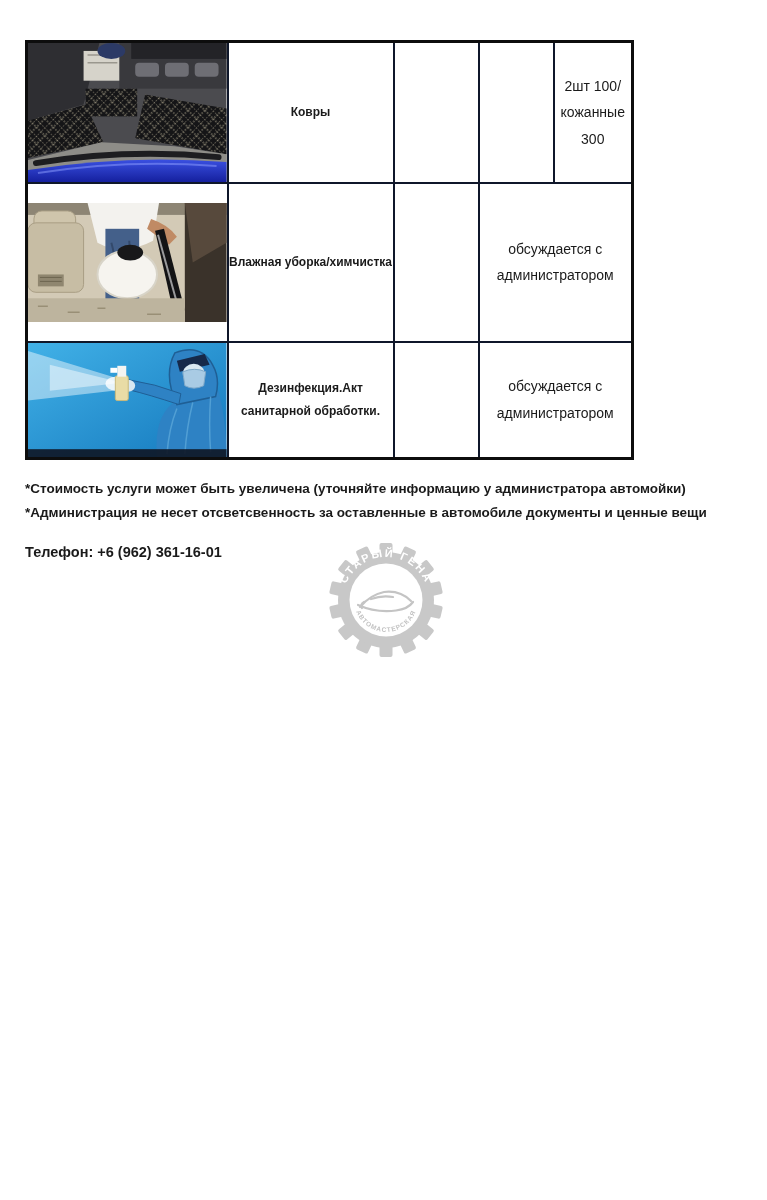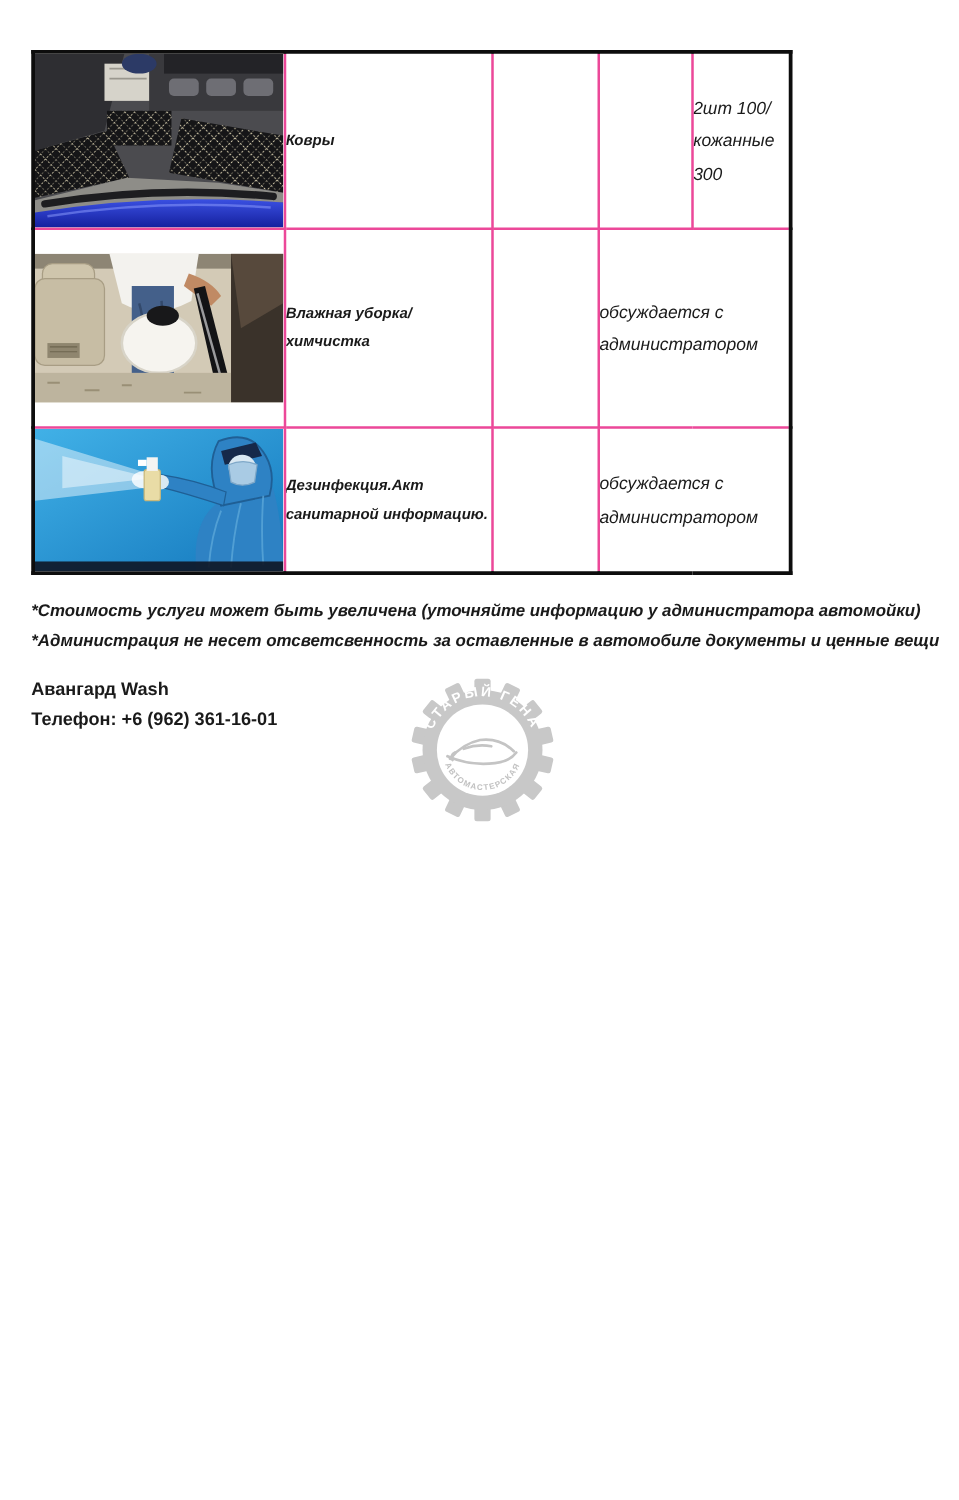"2шт 100/" table.services td { border: 2px solid #ec4899 -> 2px solid #0f172a; font-style: italic -> none; text-align: none -> center }
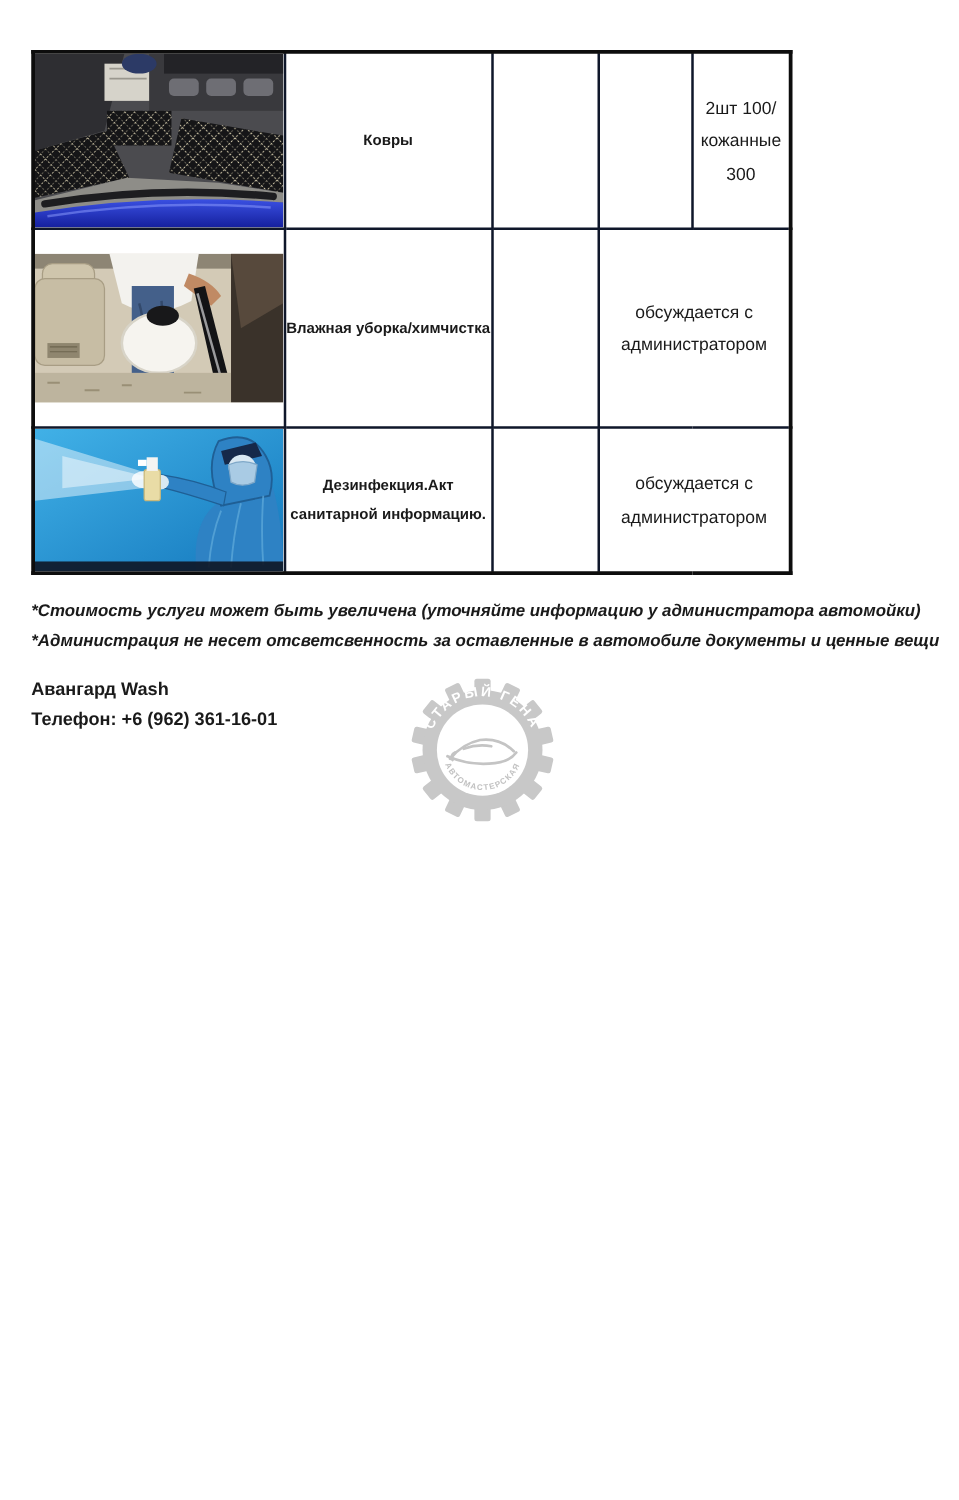"Дезинфекция.Акт санитарной информацию." td.name-cell { text: информацию -> обработки }
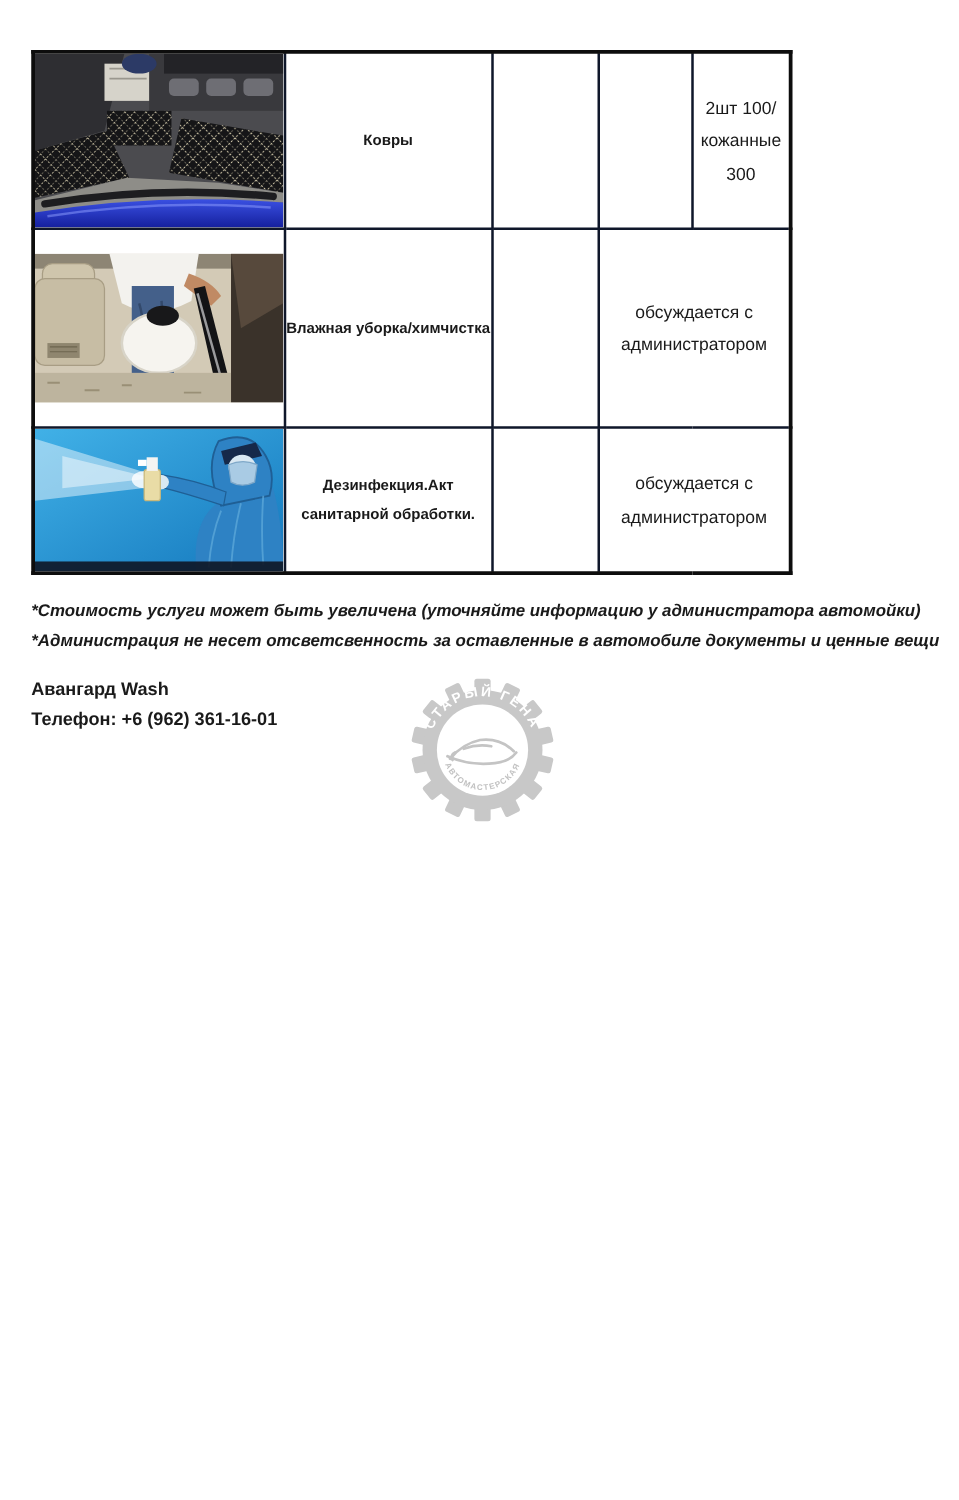"*Стоимость услуги может быть увеличена" .notes p { font-style: italic -> none }
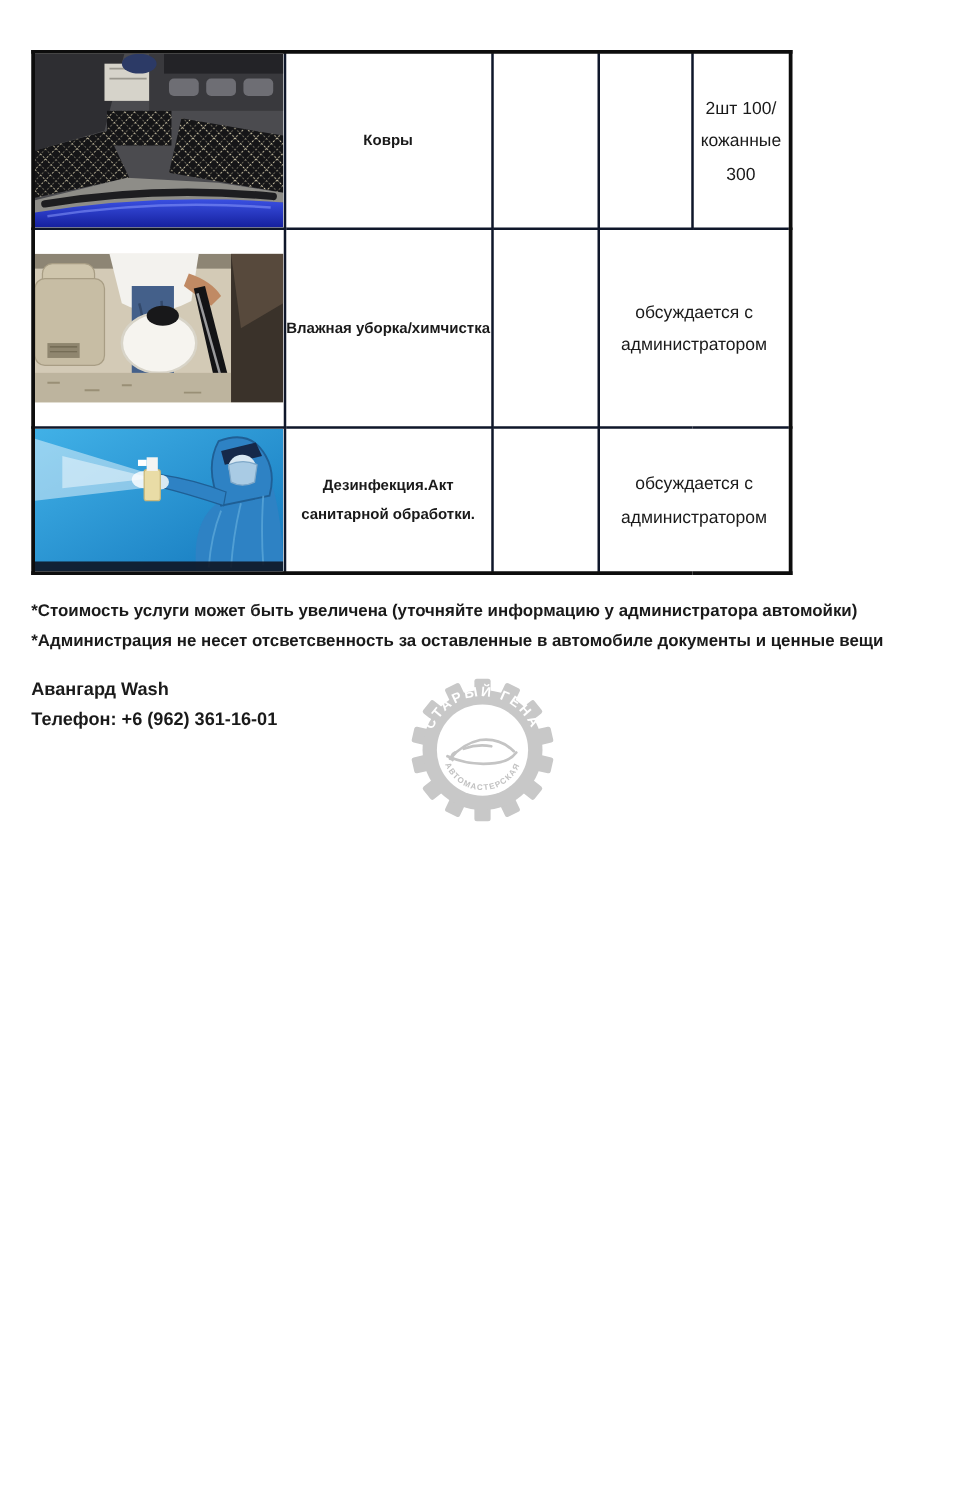"Авангард Wash" p { html: <p>Авангард Wash</p> -> none }
